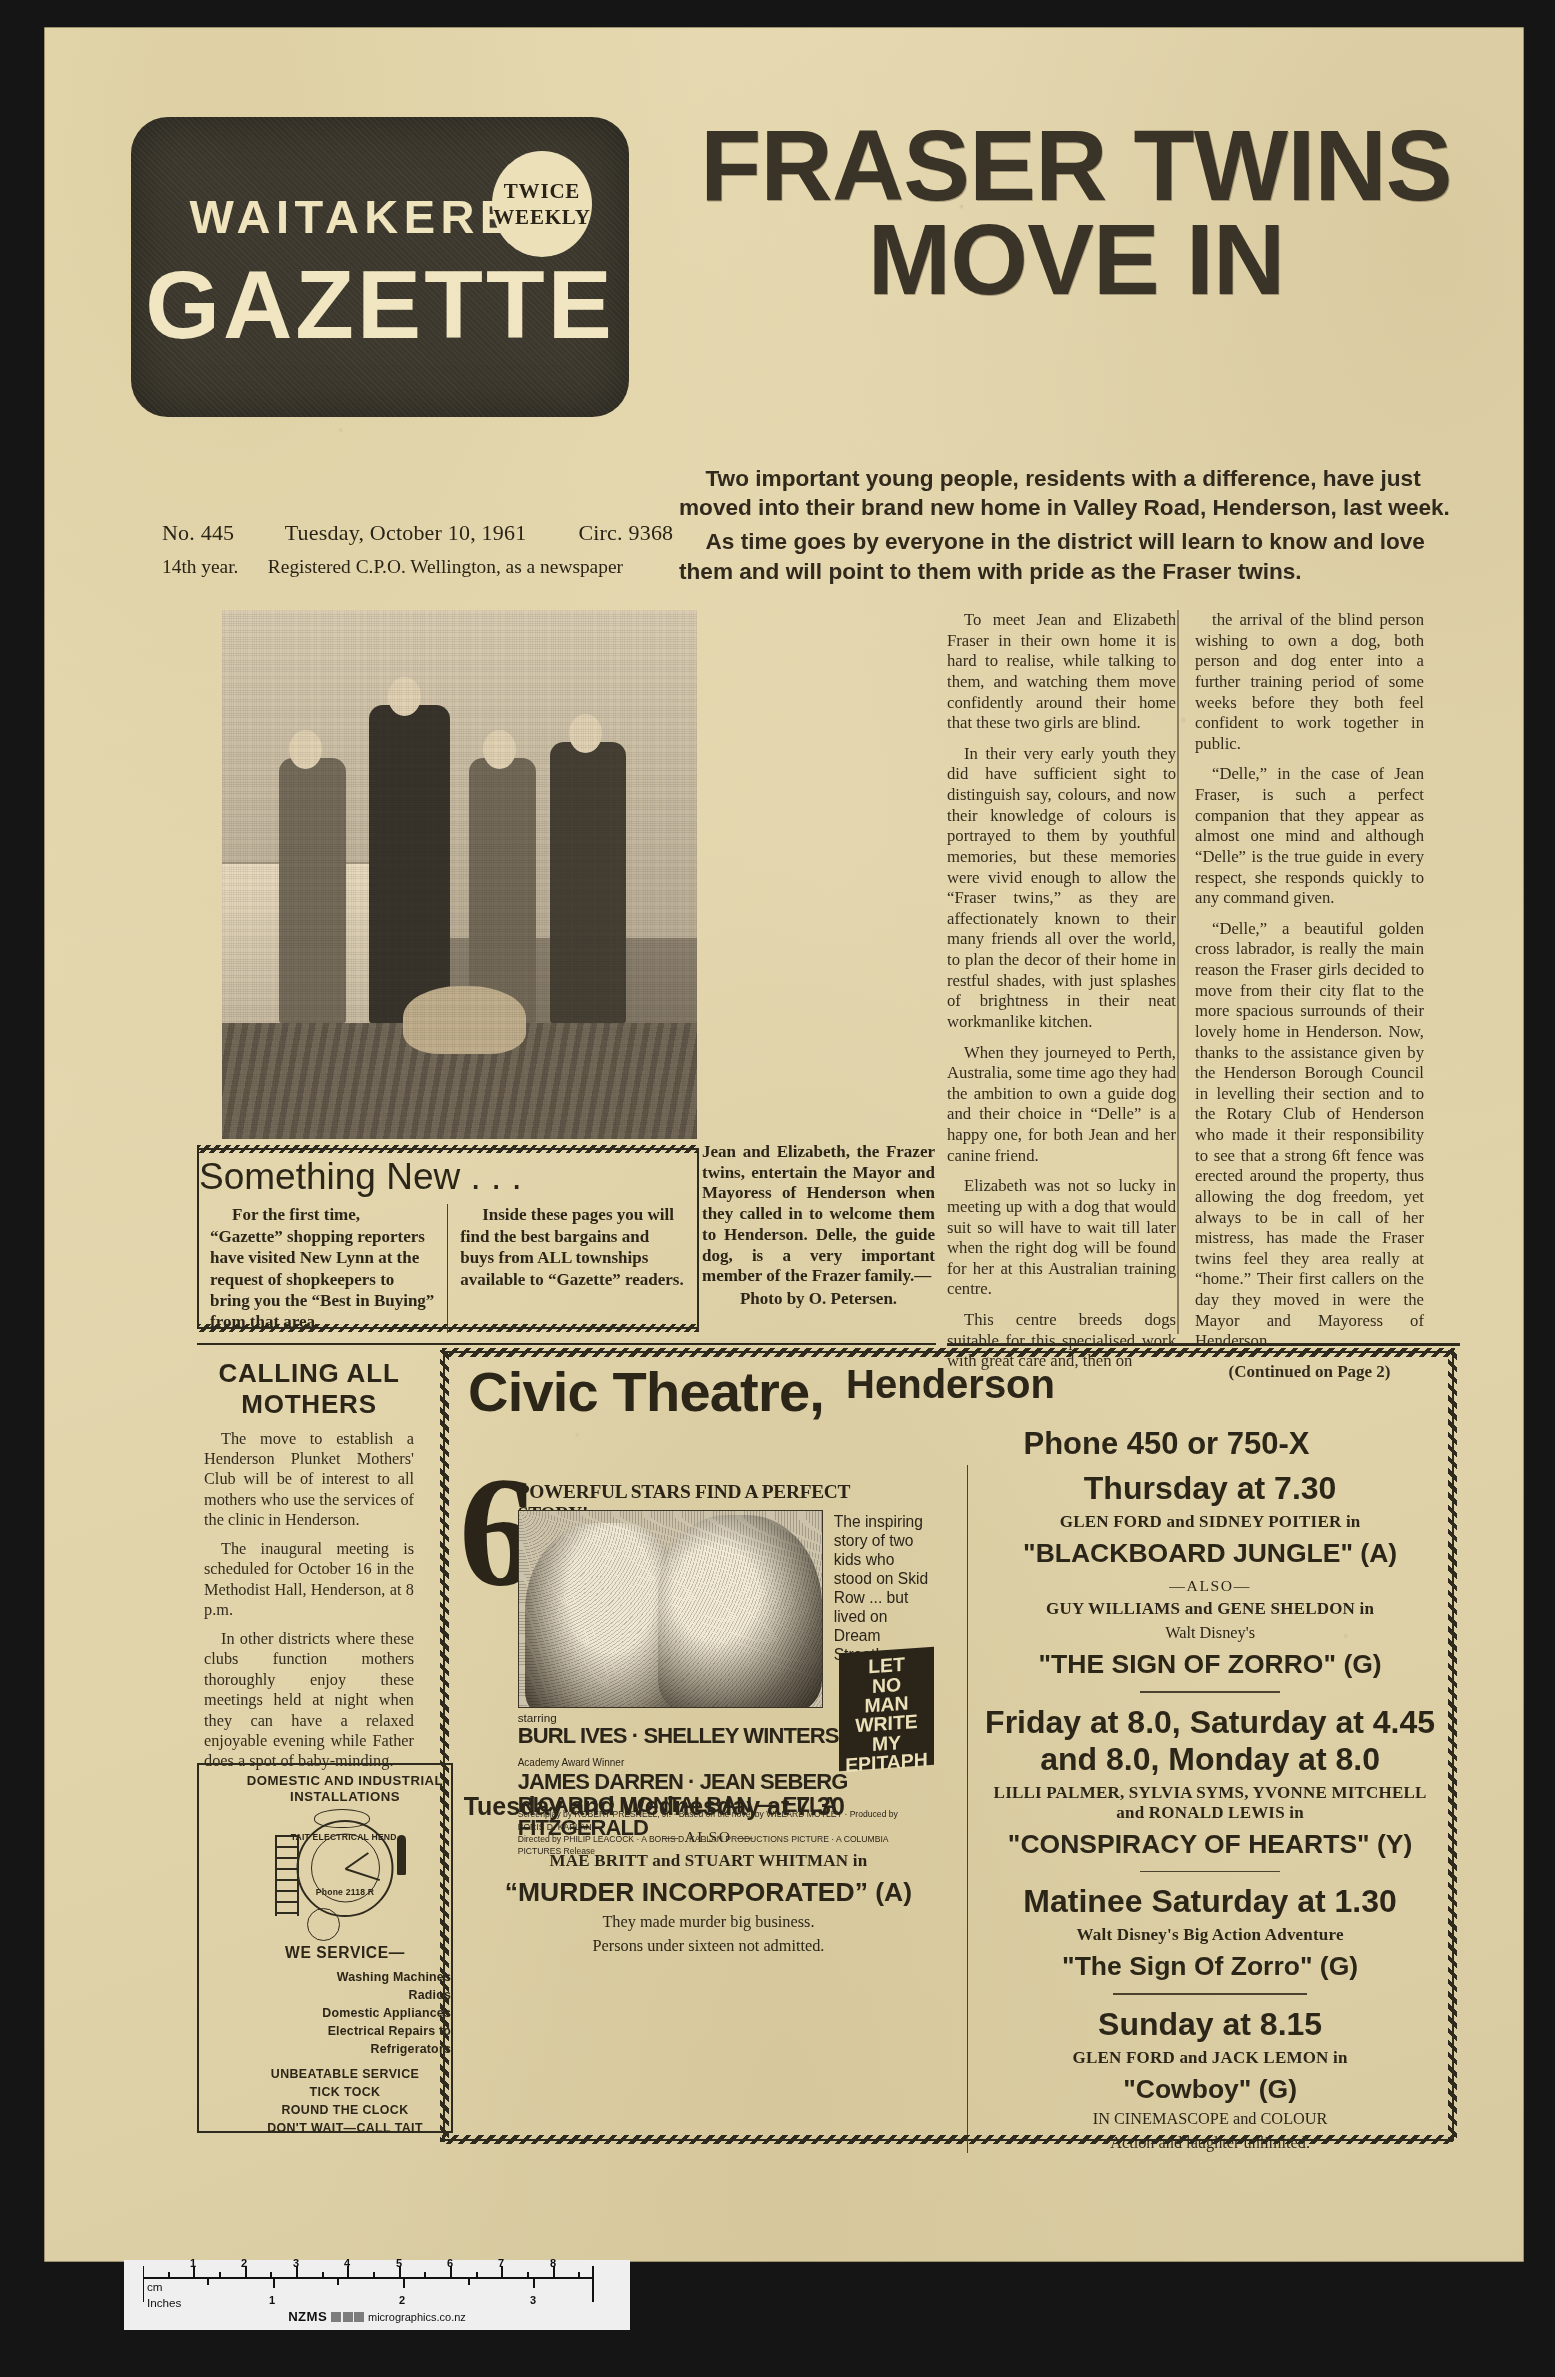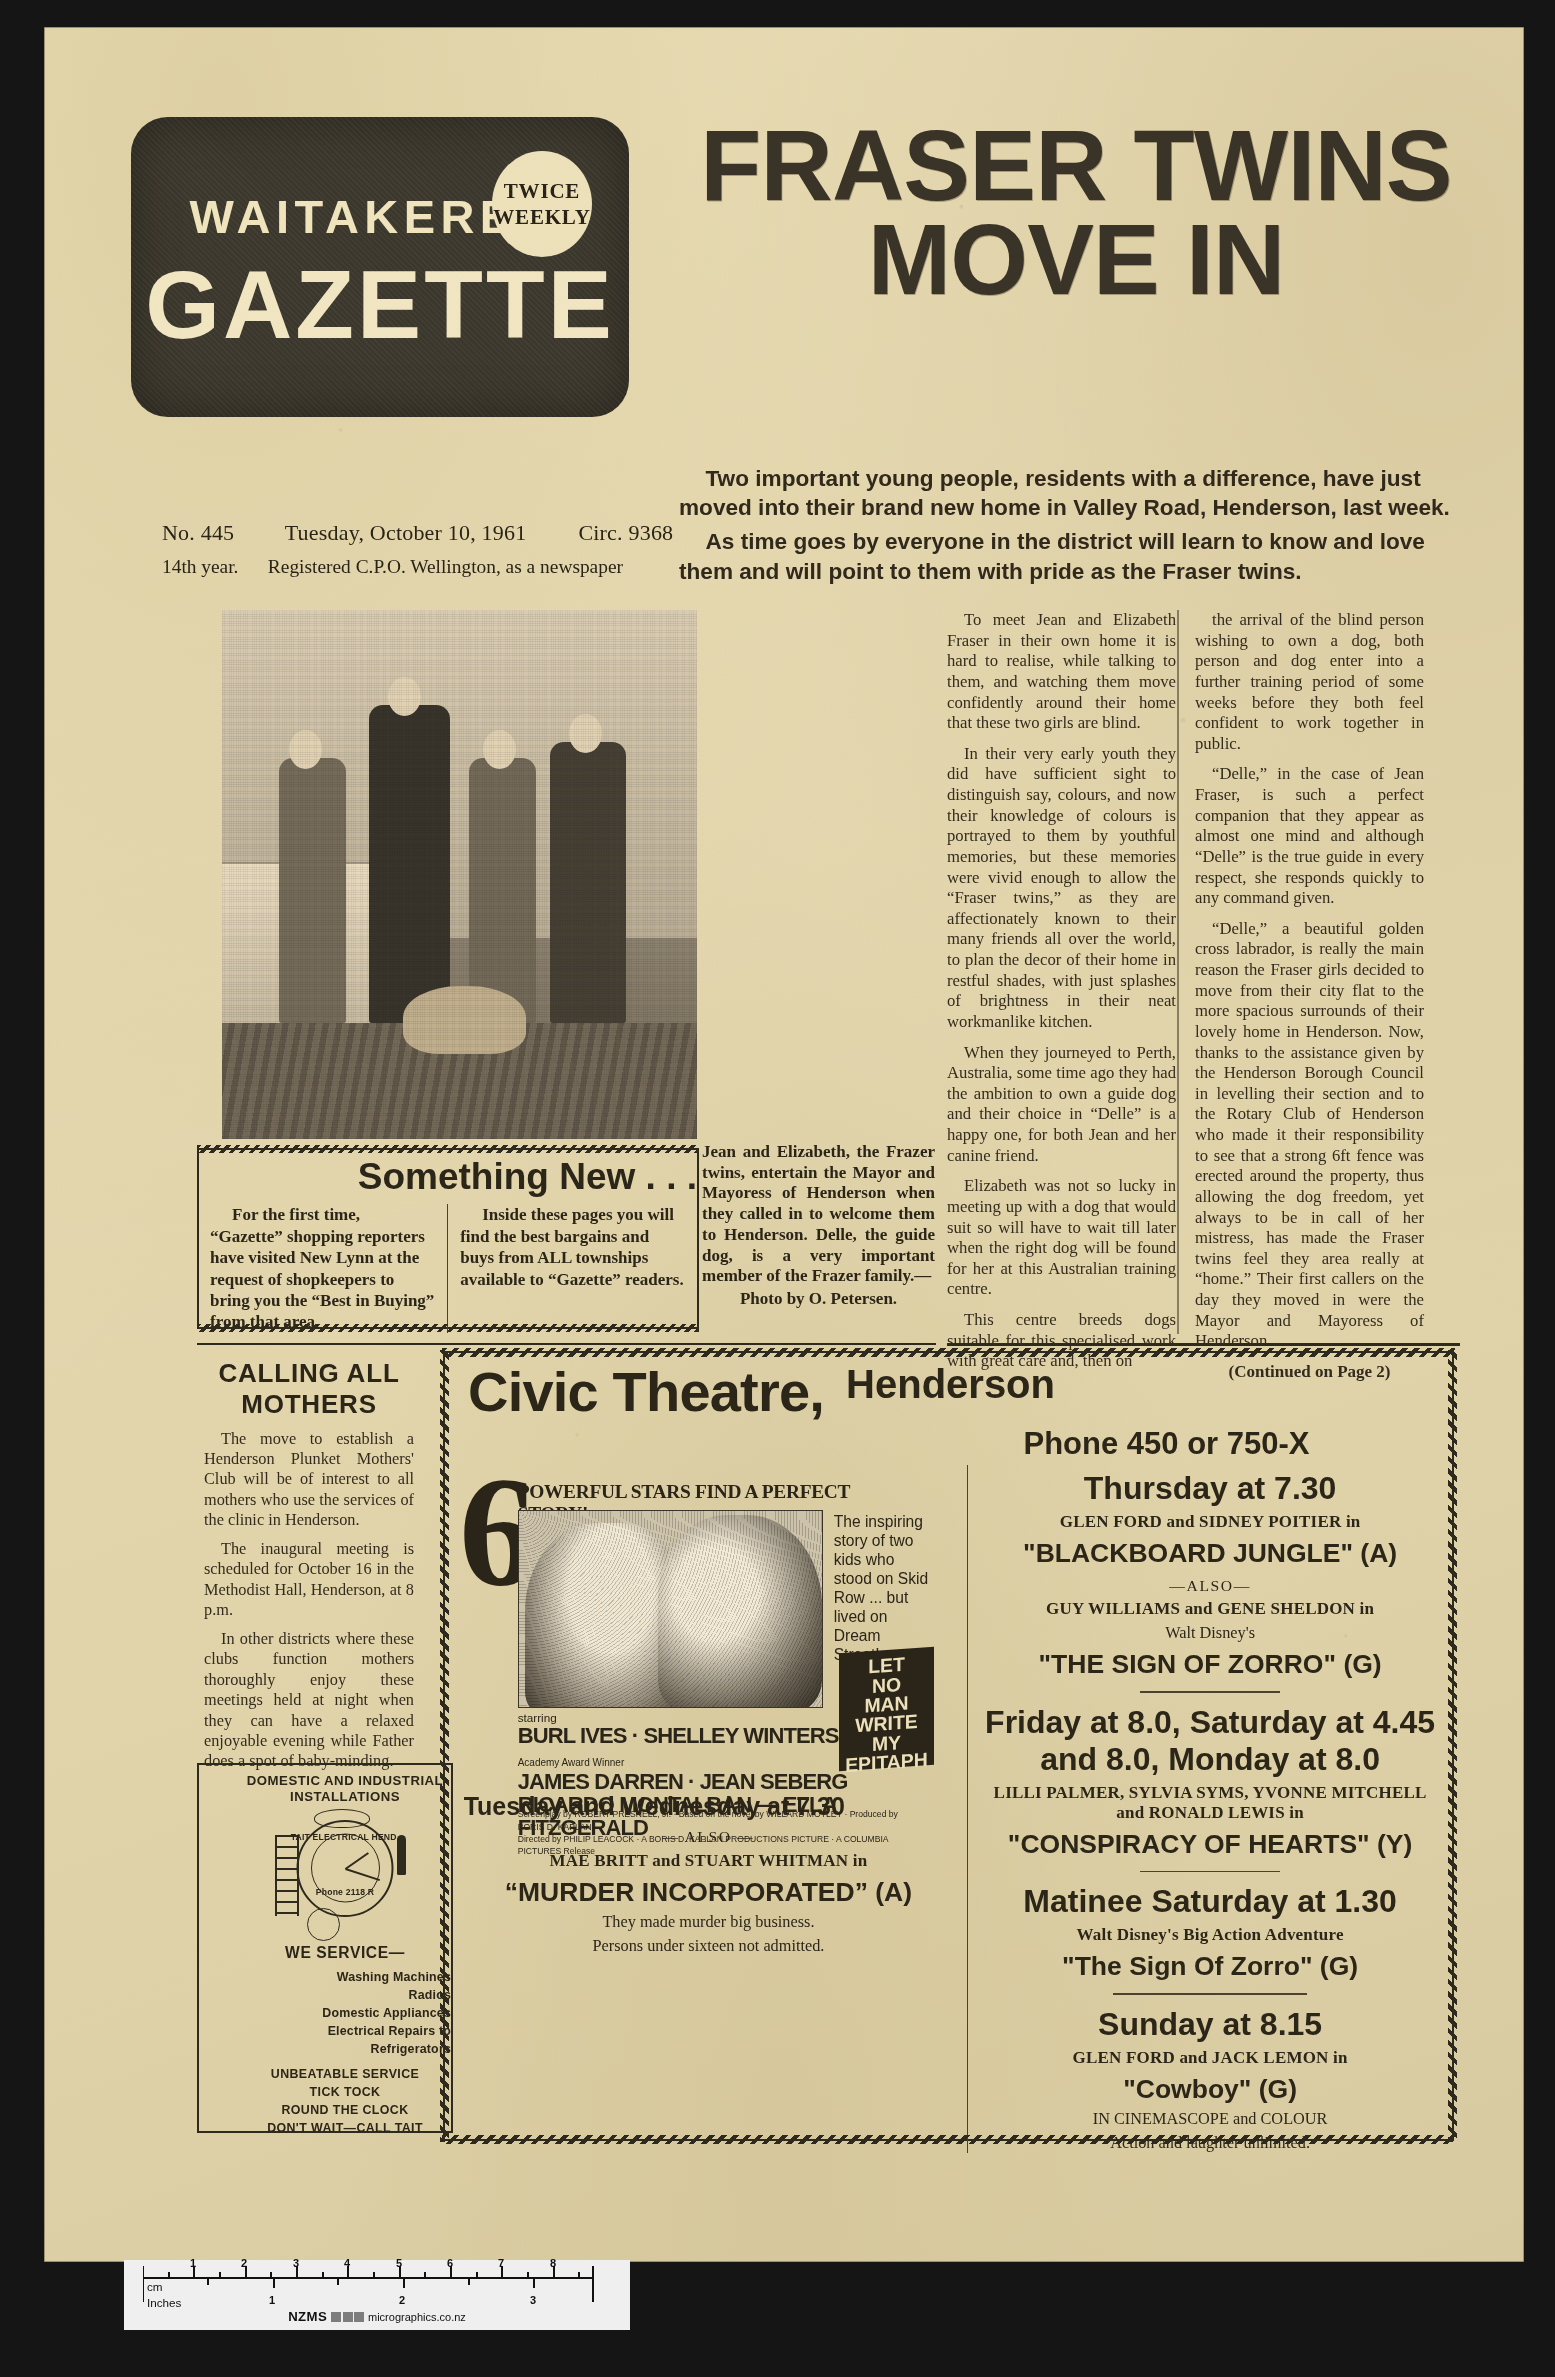"Something New . . ." #sn-title { font-weight: 700 -> 400; text-align: right -> left }
